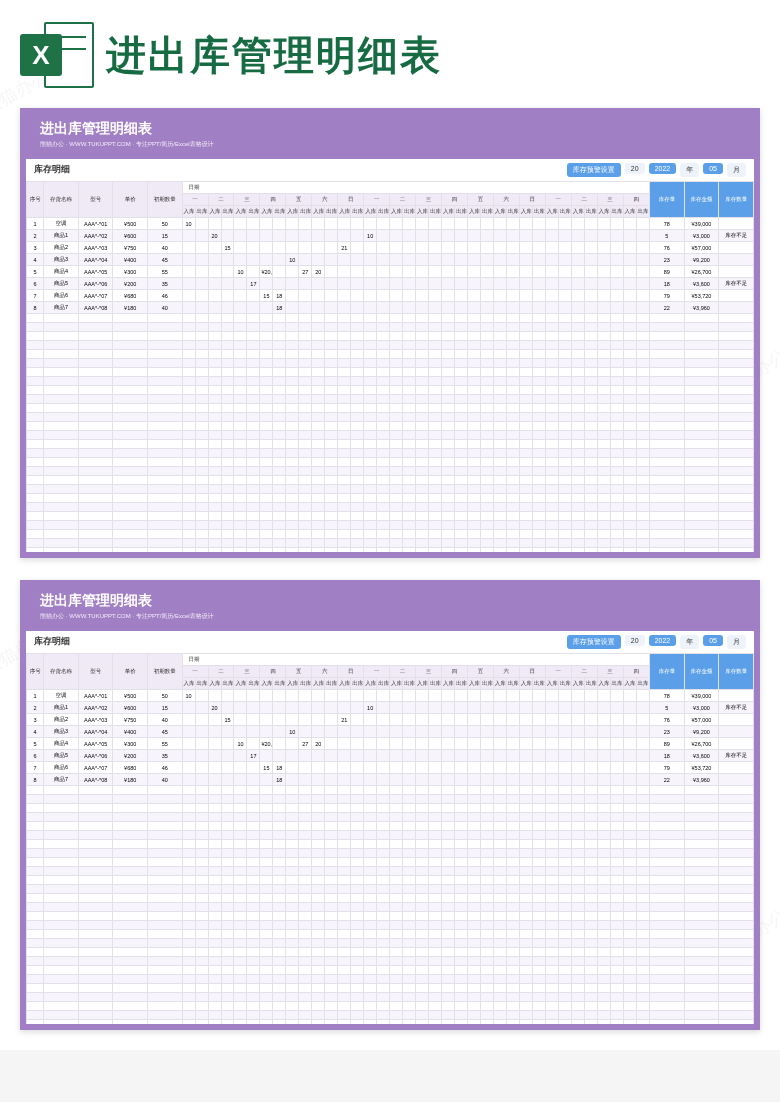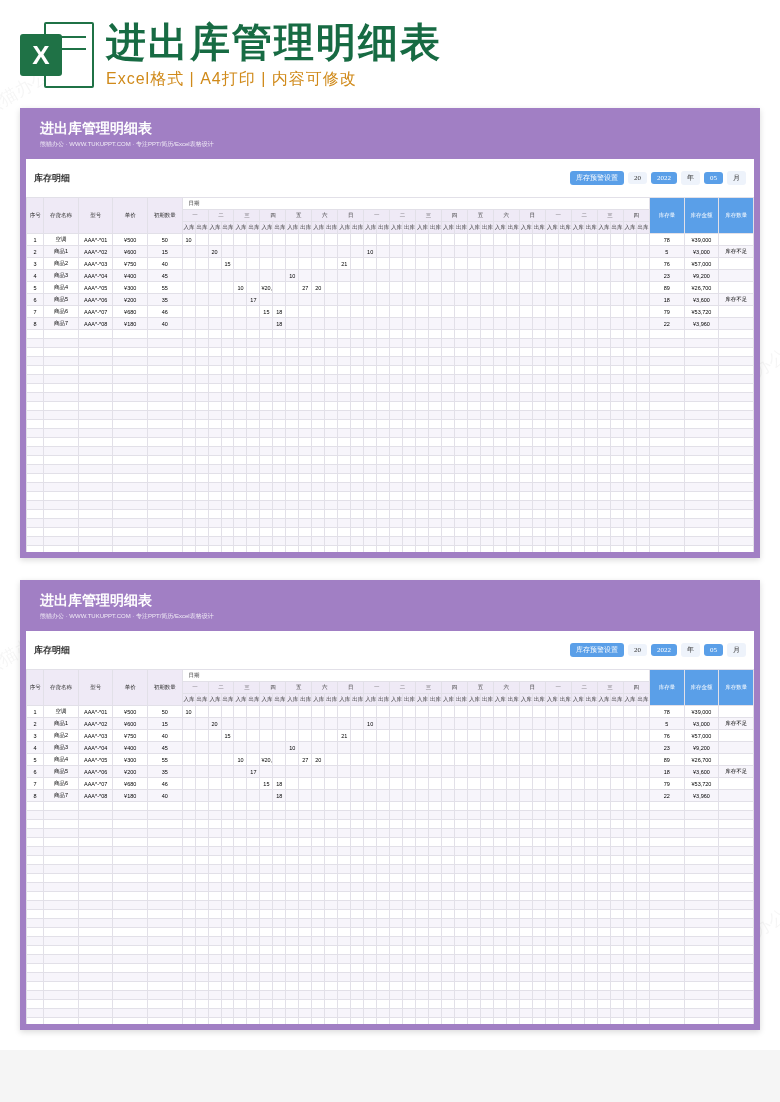"Excel格式 | A4打印 | 内容可修改" div.subtitle { html: <div>Excel格式 | A4打印 | 内容可修改</div> -> none }
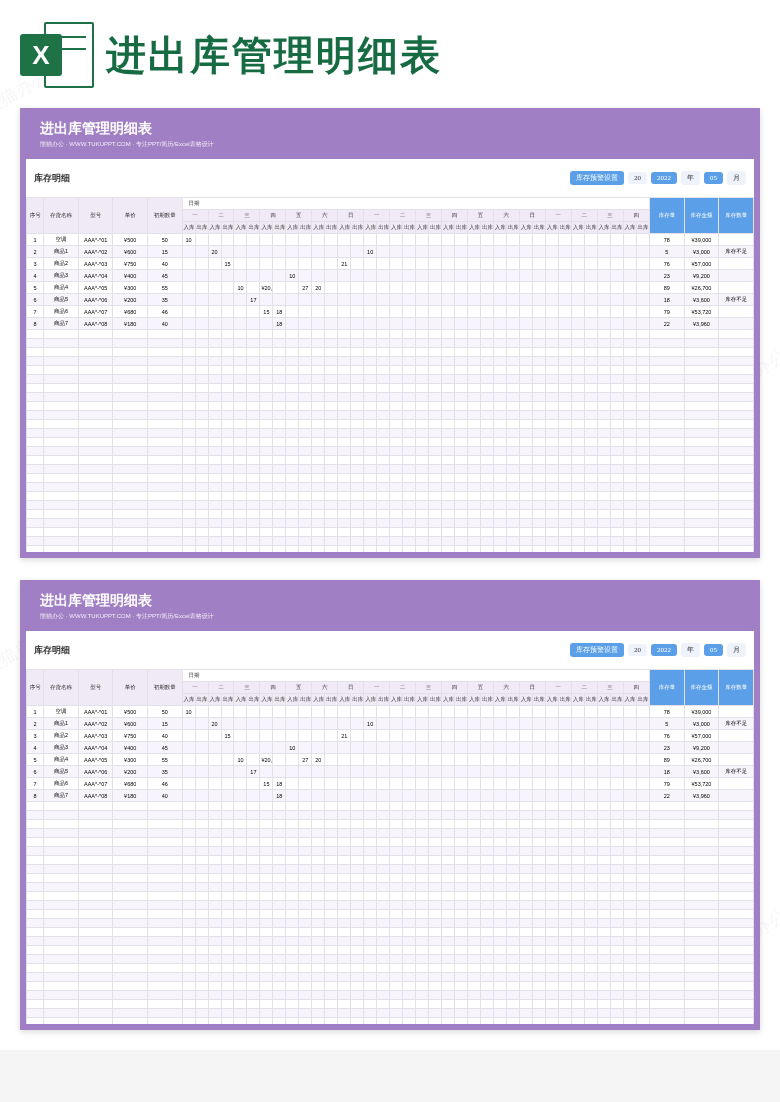"库存明细" .panel-header { align-items: center -> flex-start; font-family: Liberation Serif, serif -> none; padding: 12px 8px -> 4px 8px }
